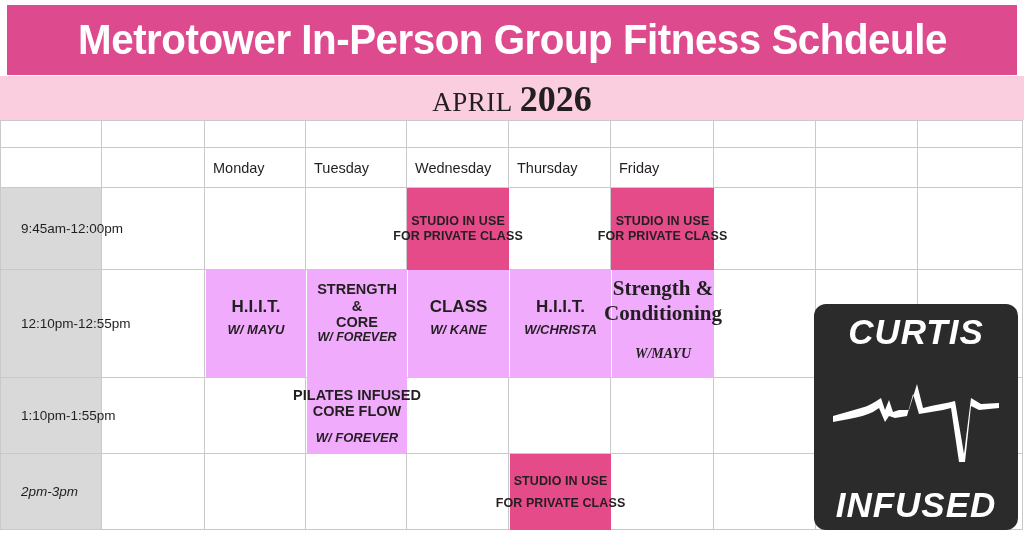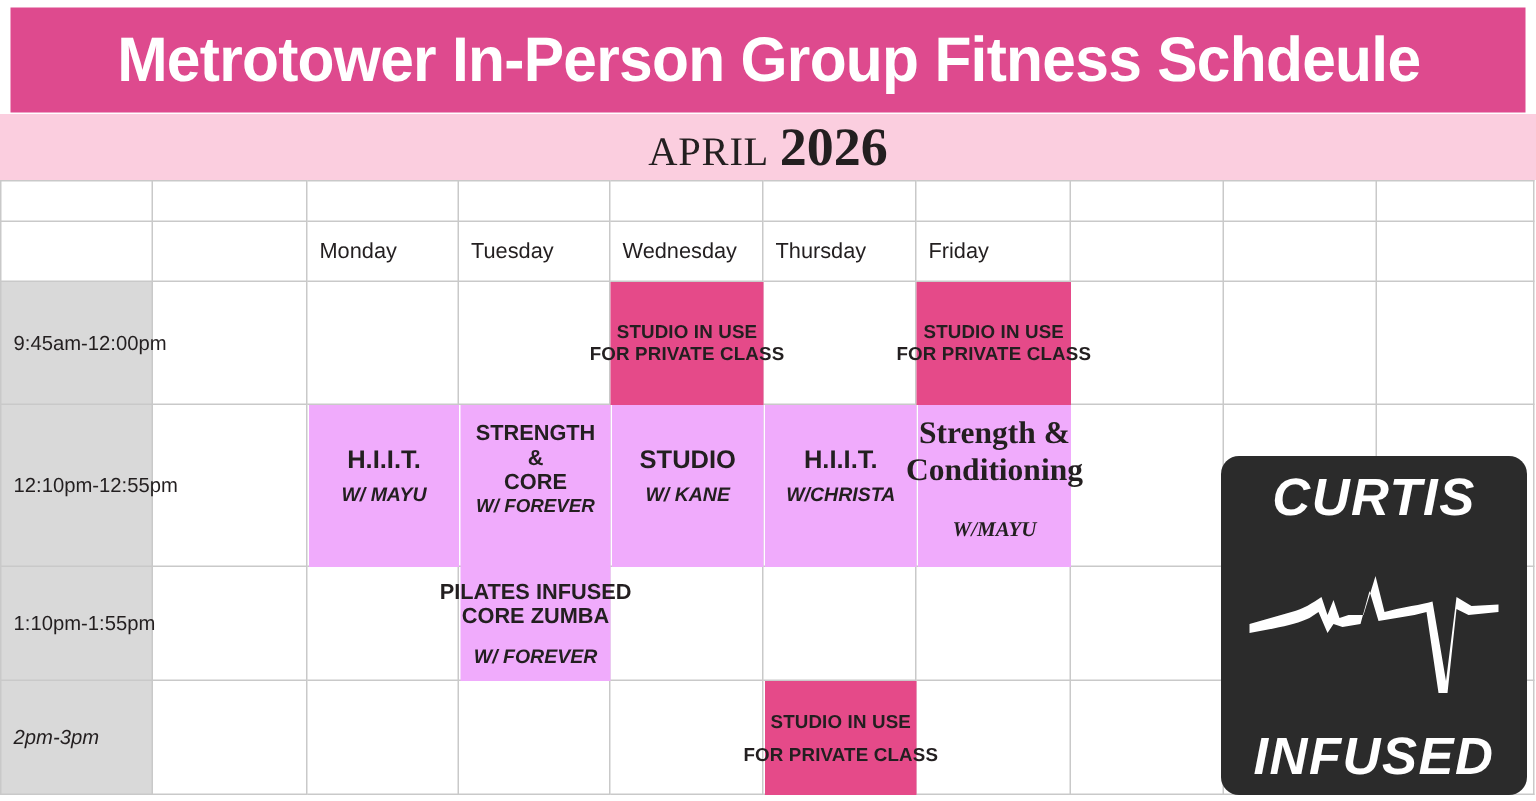"9:45am-12:00pm" .time-label { padding-left: 8px -> 20px }
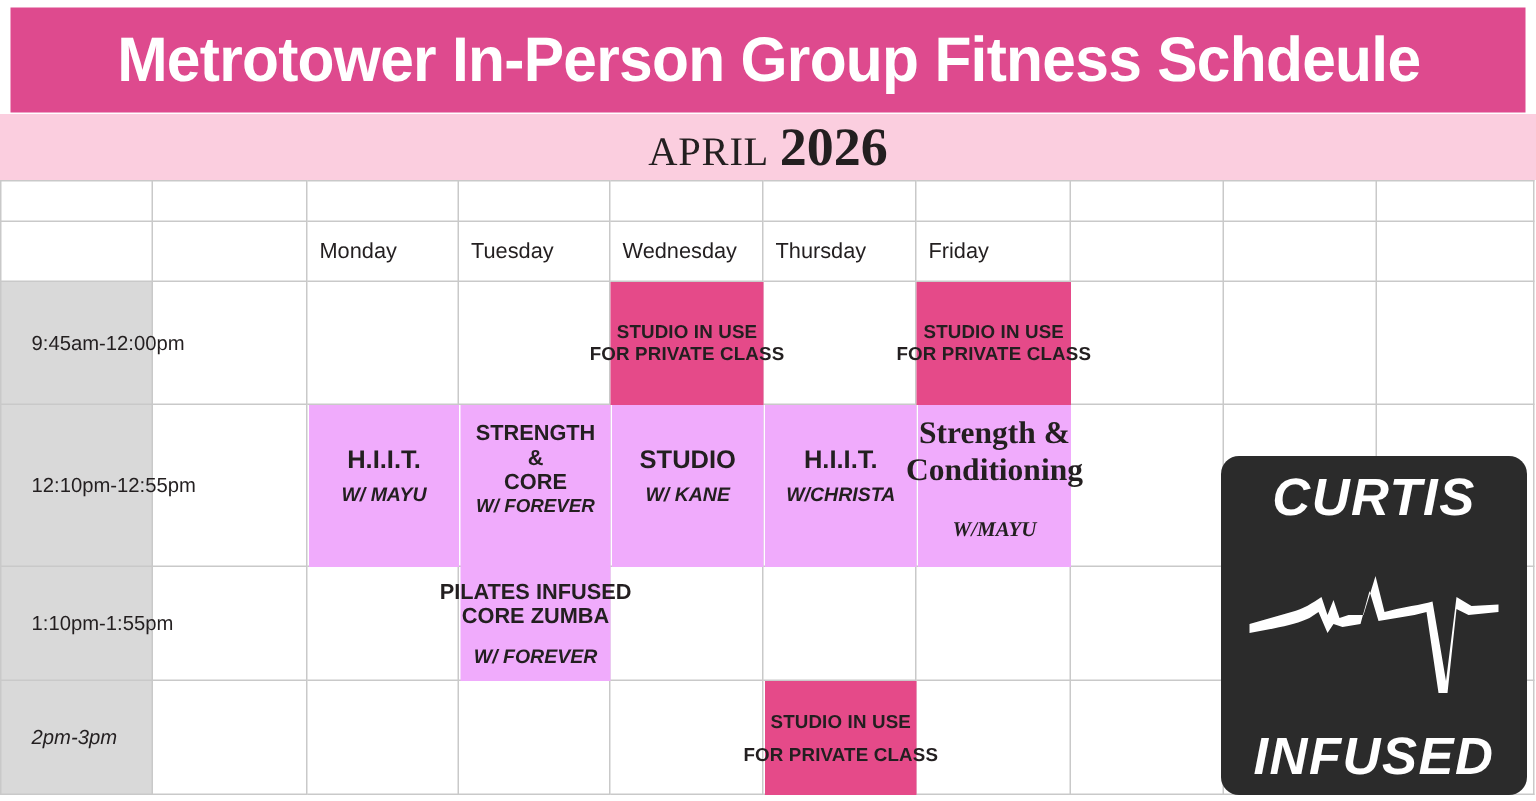"STUDIO" div.class-name { text: STUDIO -> CLASS }
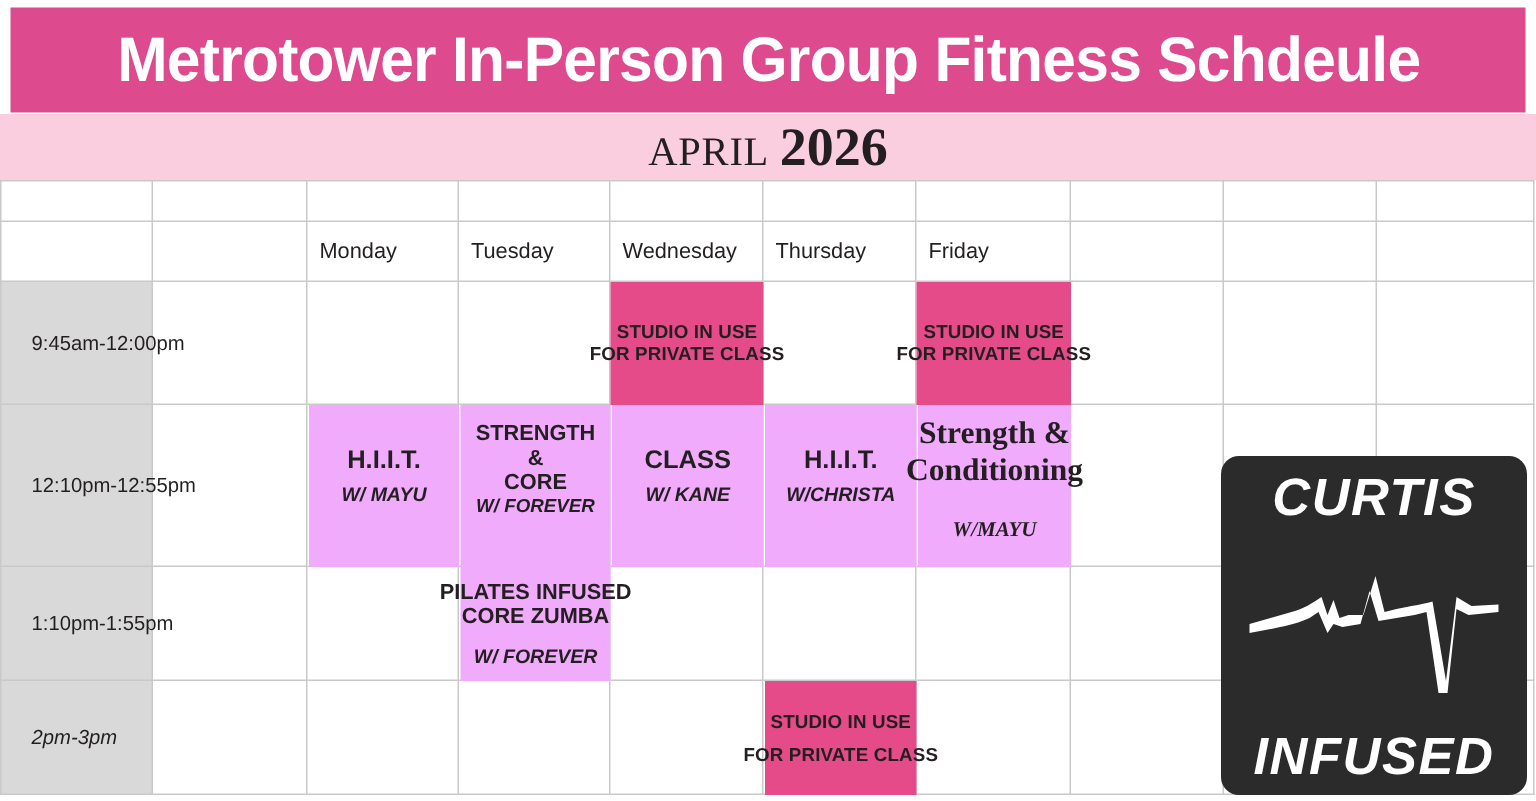"CORE ZUMBA" div.class-name { text: ZUMBA -> FLOW }
